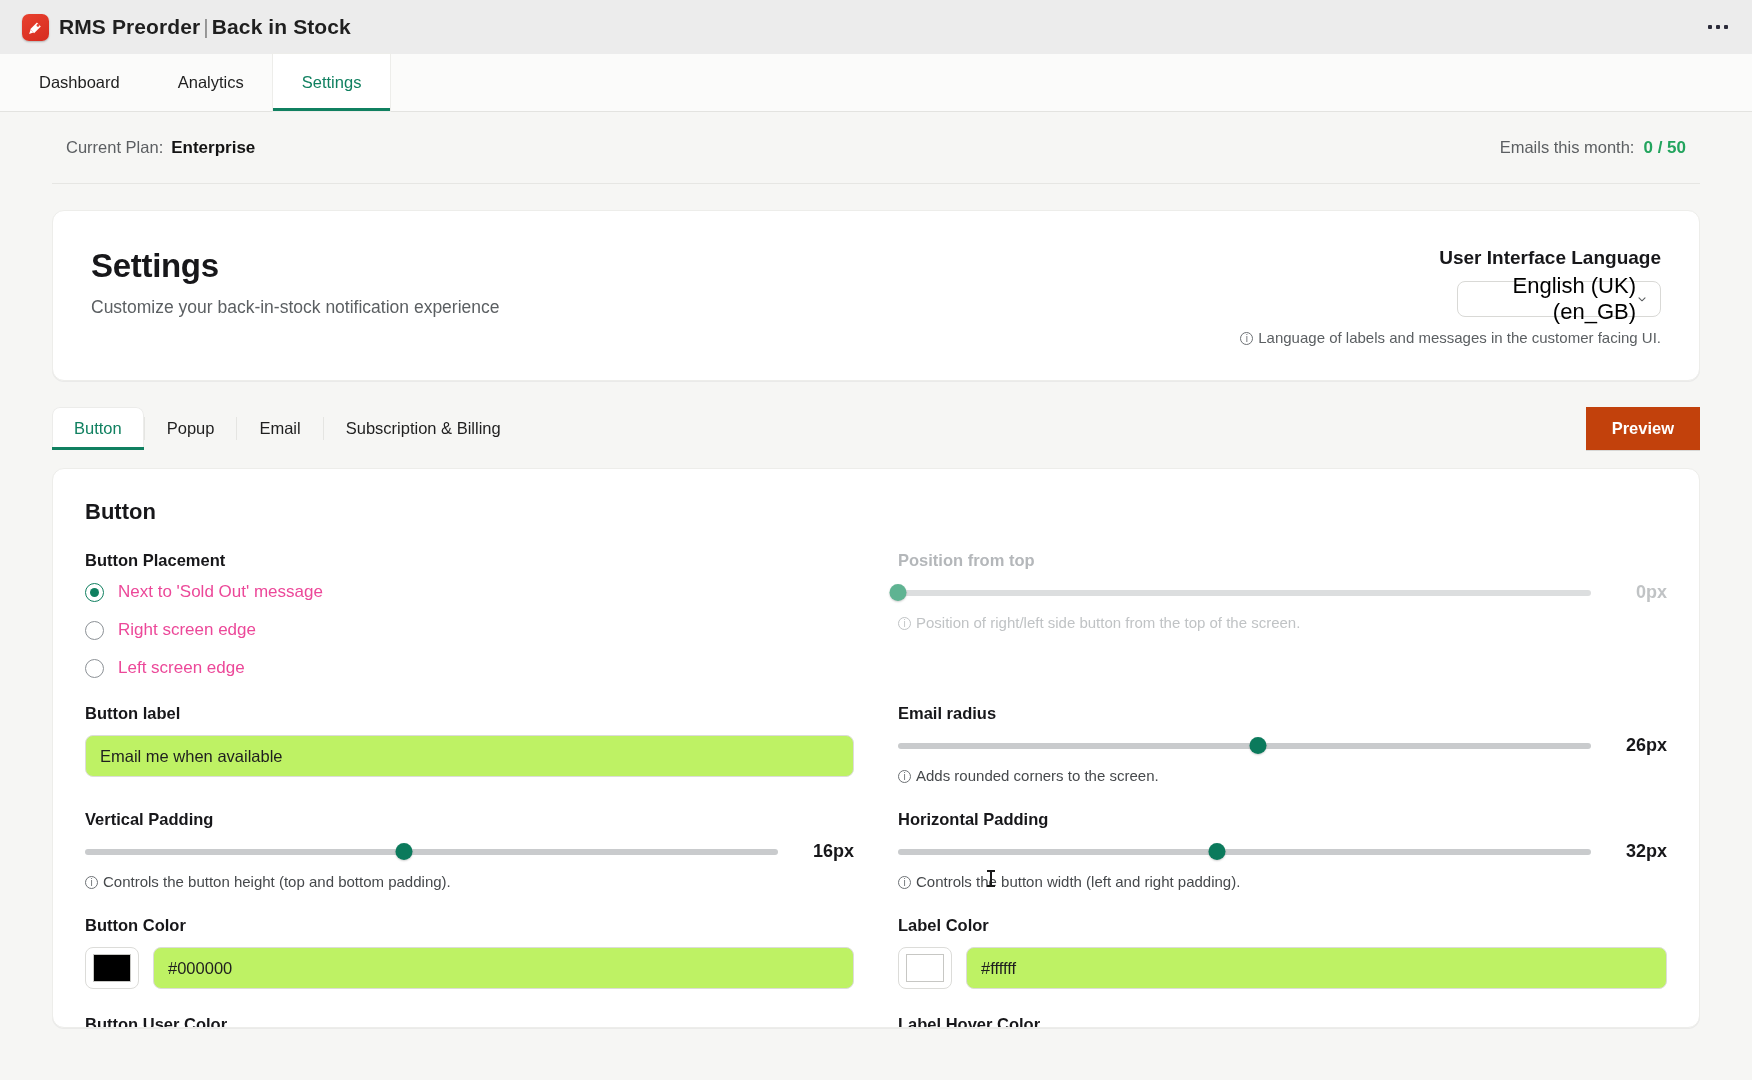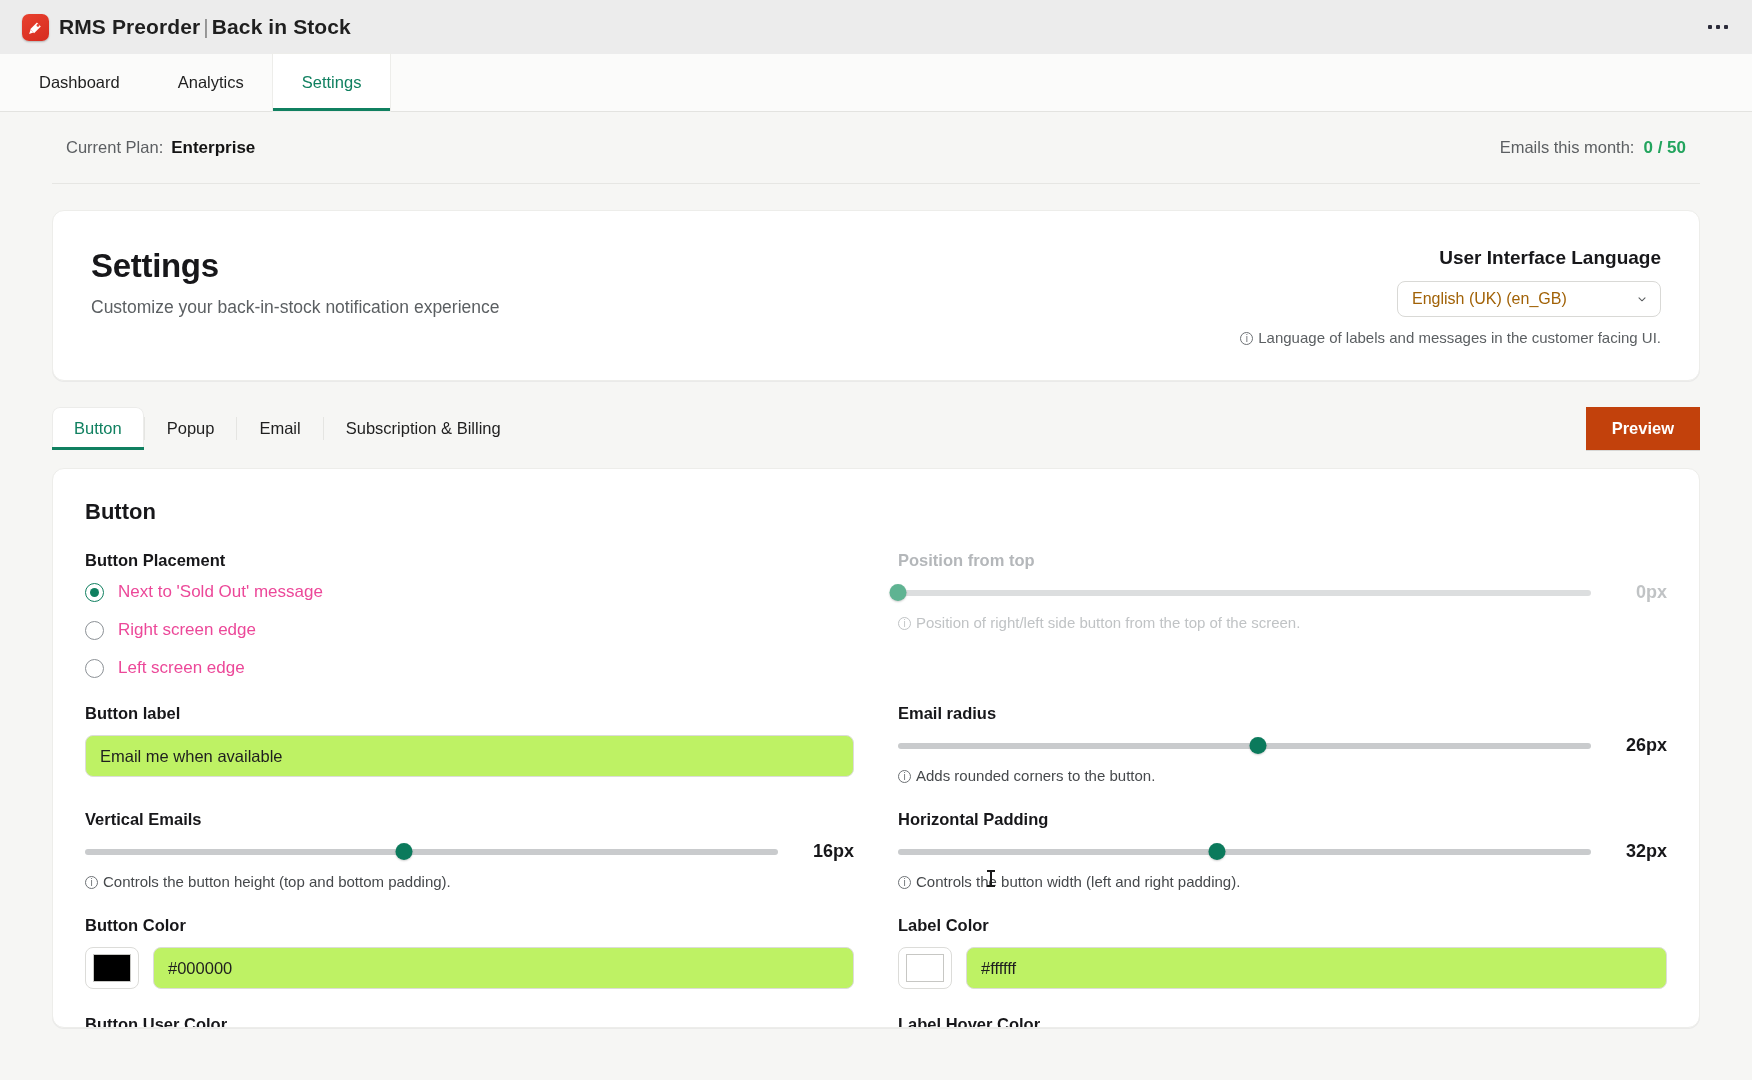"English (UK) (en_GB)" .lang-select { color: #a16207 -> #000000; font-size: 16px -> 22px; width: 264px -> 204px }
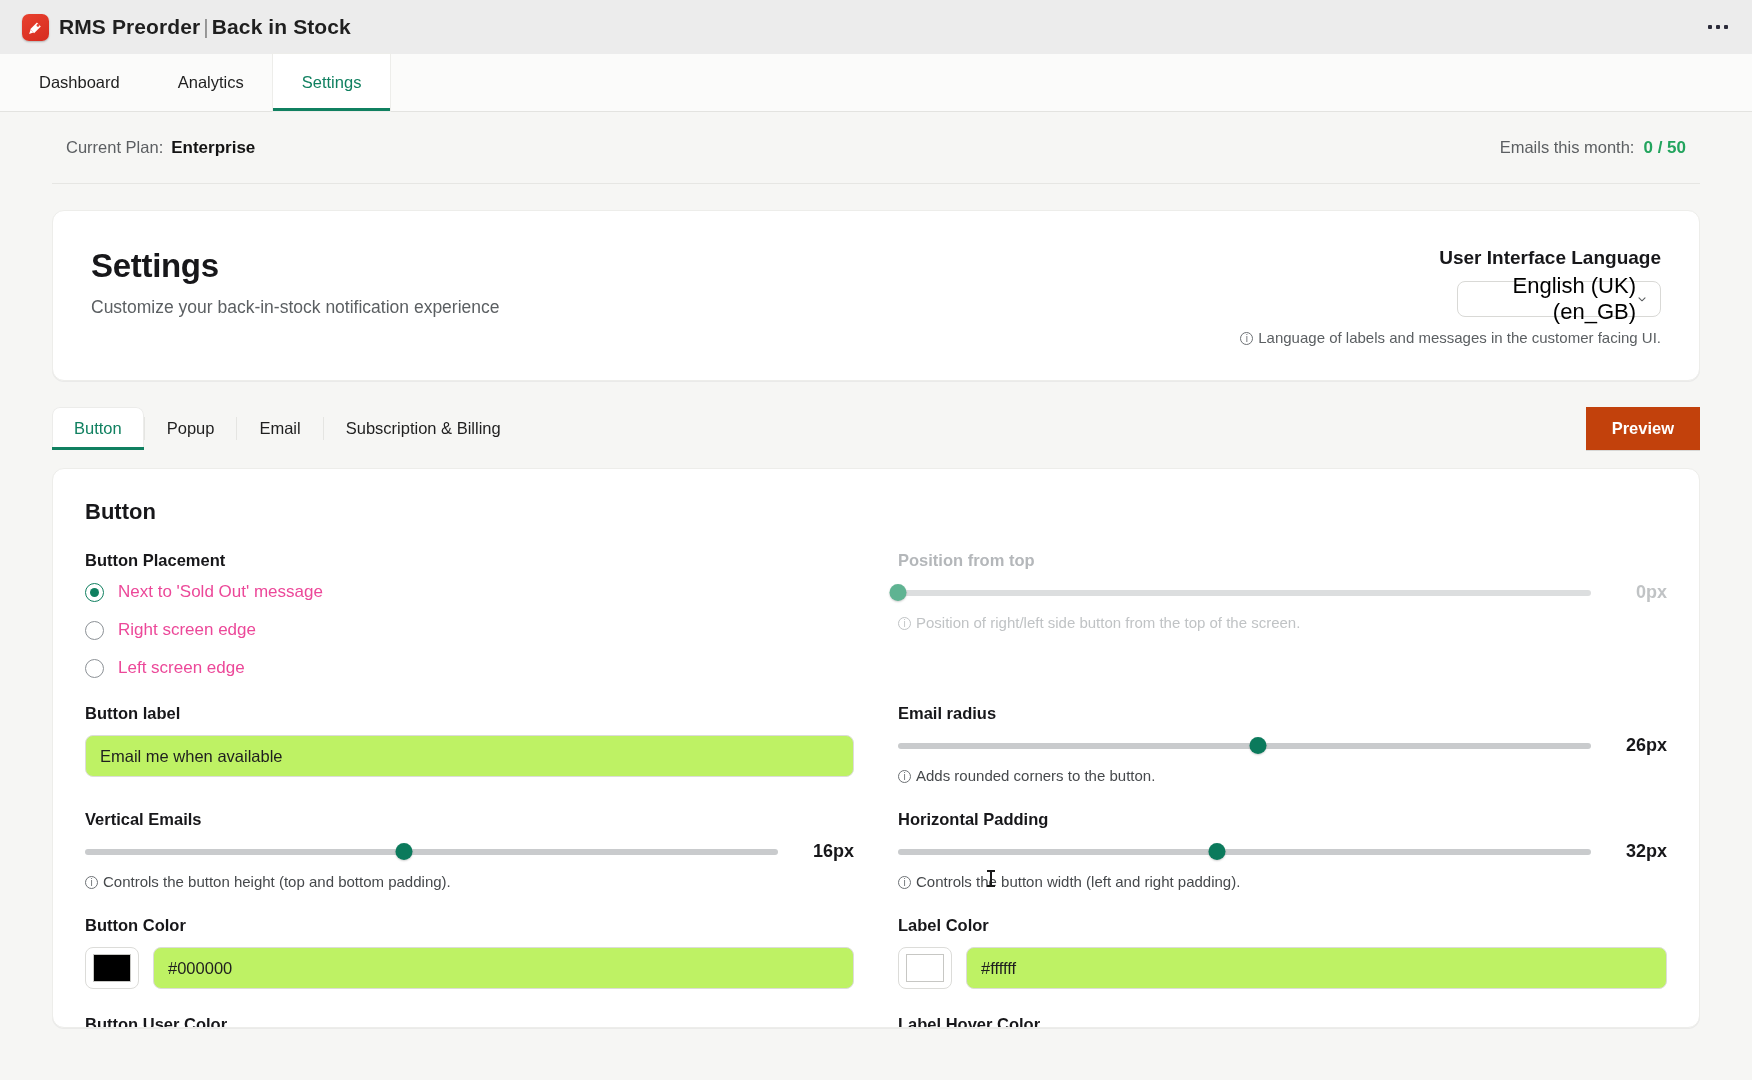"Adds rounded corners to the" span { text: button -> screen }
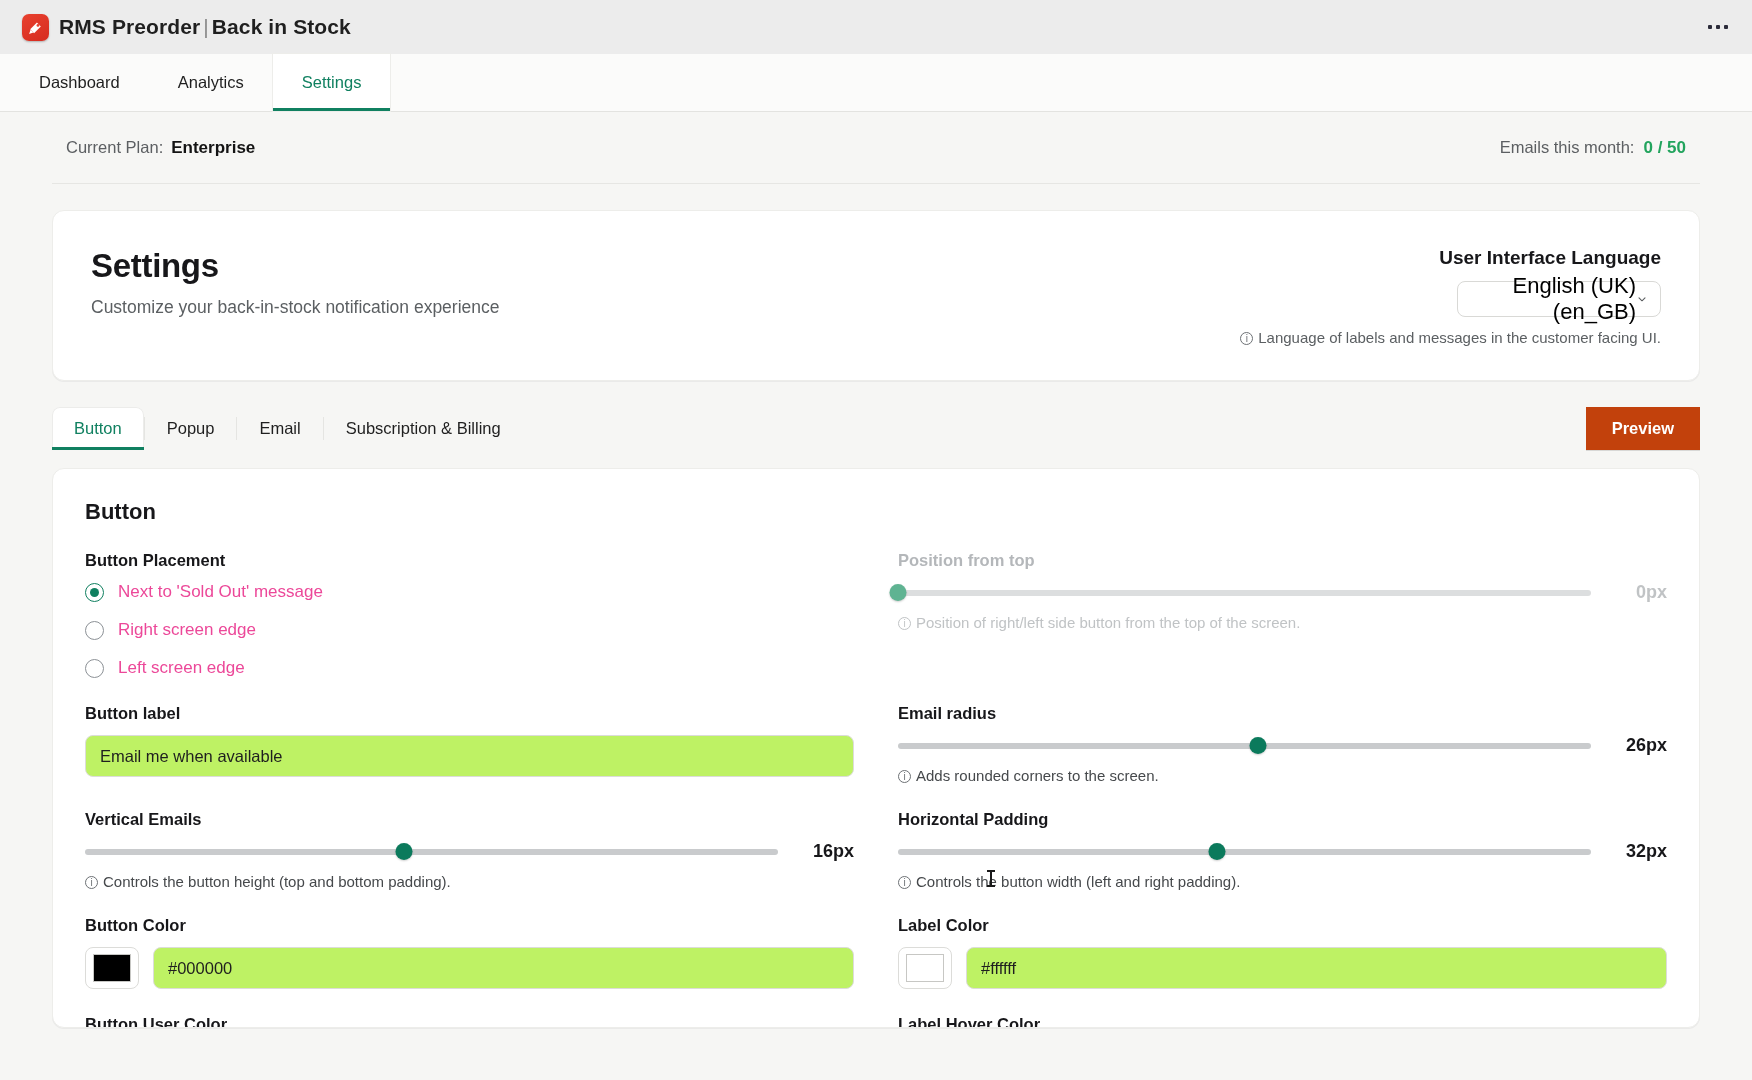"Vertical Emails" div.field-label { text: Emails -> Padding }
